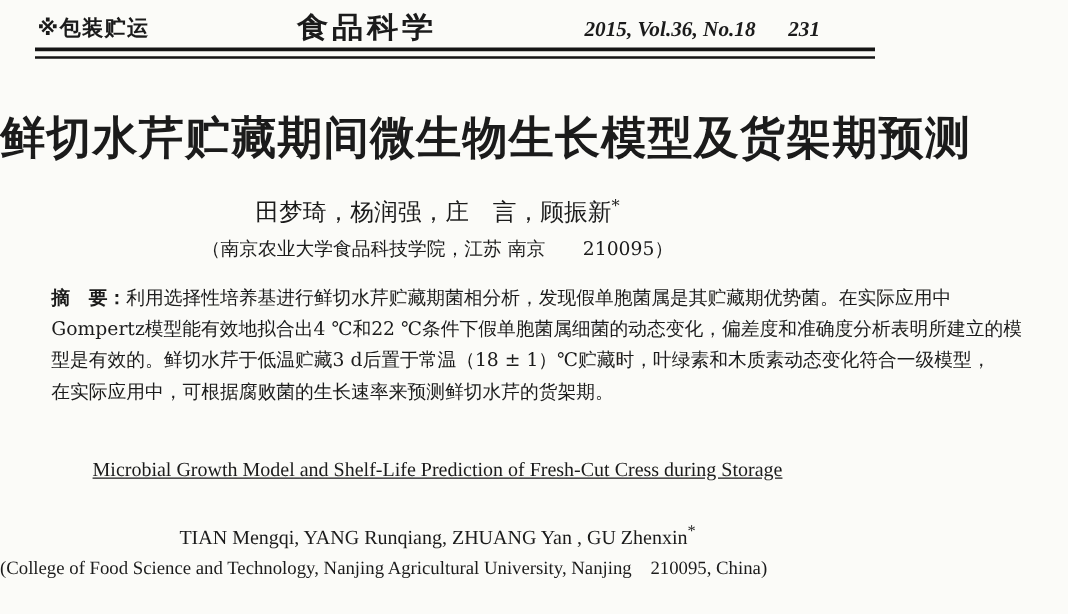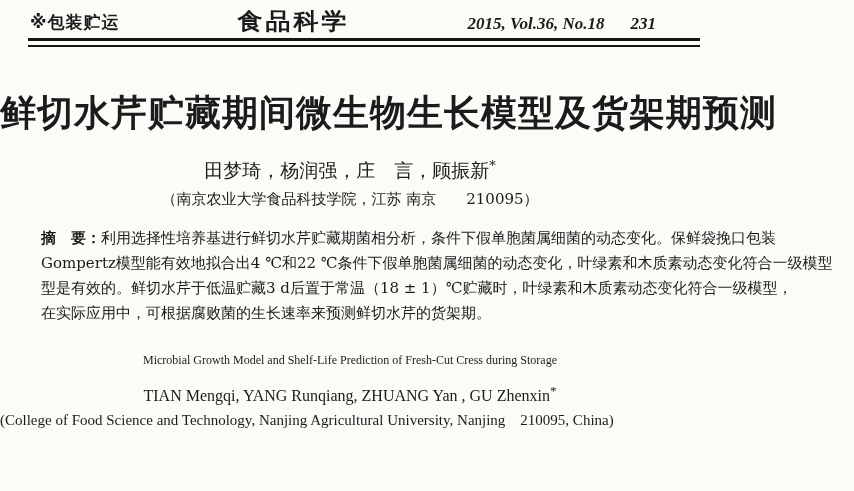"鲜切水芹贮藏期间微生物生长模型及货架期预测" .title-cn { font-family: Liberation Serif, serif -> Liberation Mono, monospace }
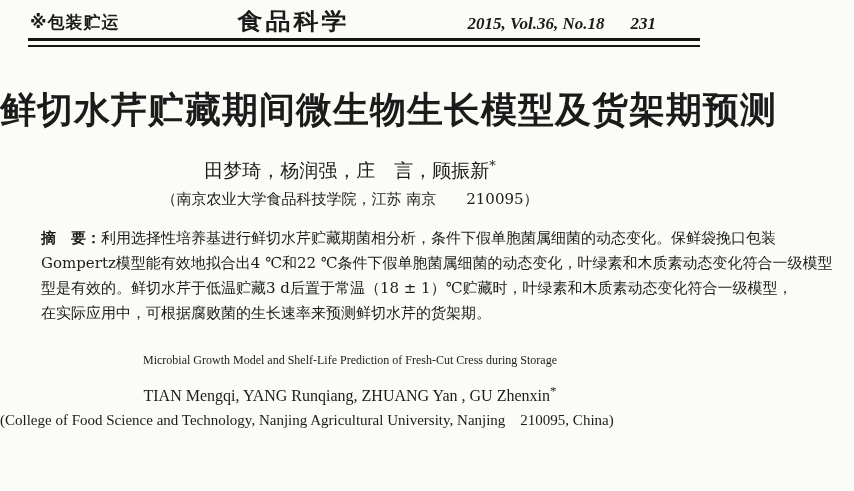"利用选择性培养基进行鲜切水芹贮藏期菌相分析，条件下假单胞菌属细菌的动态变化。保鲜" span { text: 条件下假单胞菌属细菌的动态变化。保鲜袋挽口包装 -> 发现假单胞菌属是其贮藏期优势菌。在实际应用中 }
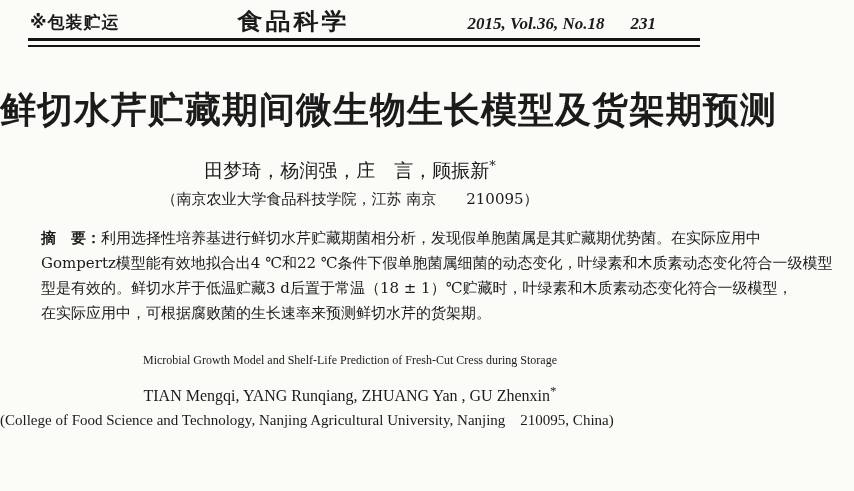"Gompertz模型能有效地拟合出4 ℃和22" div.line { text: 叶绿素和木质素动态变化符合一级模型 -> 偏差度和准确度分析表明所建立的模 }
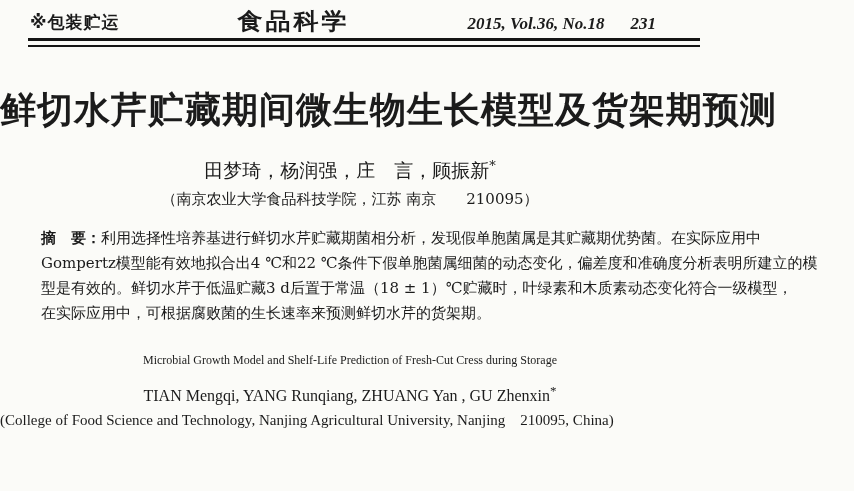"Microbial Growth Model and Shelf-Life" .title-en { font-size: 12px -> 16px; margin-top: 22px -> 39px; text-decoration: none -> underline }
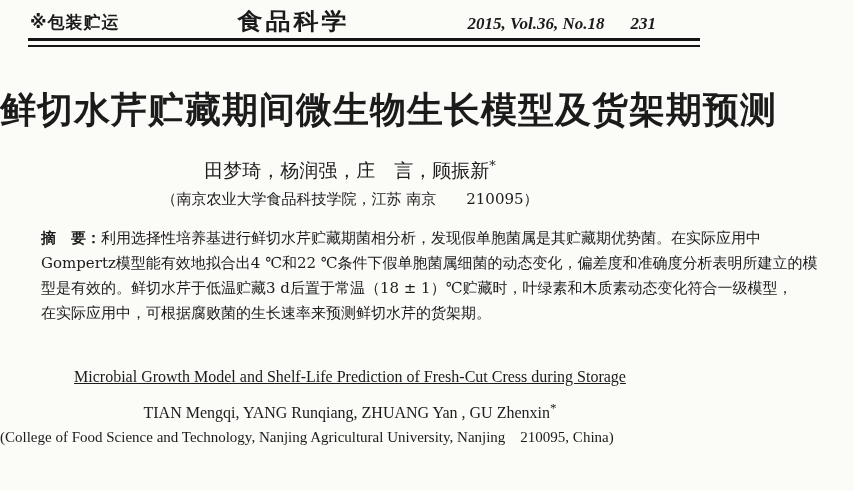"TIAN Mengqi, YANG Runqiang, ZHUANG" .authors-en { margin-top: 13px -> 31px }
